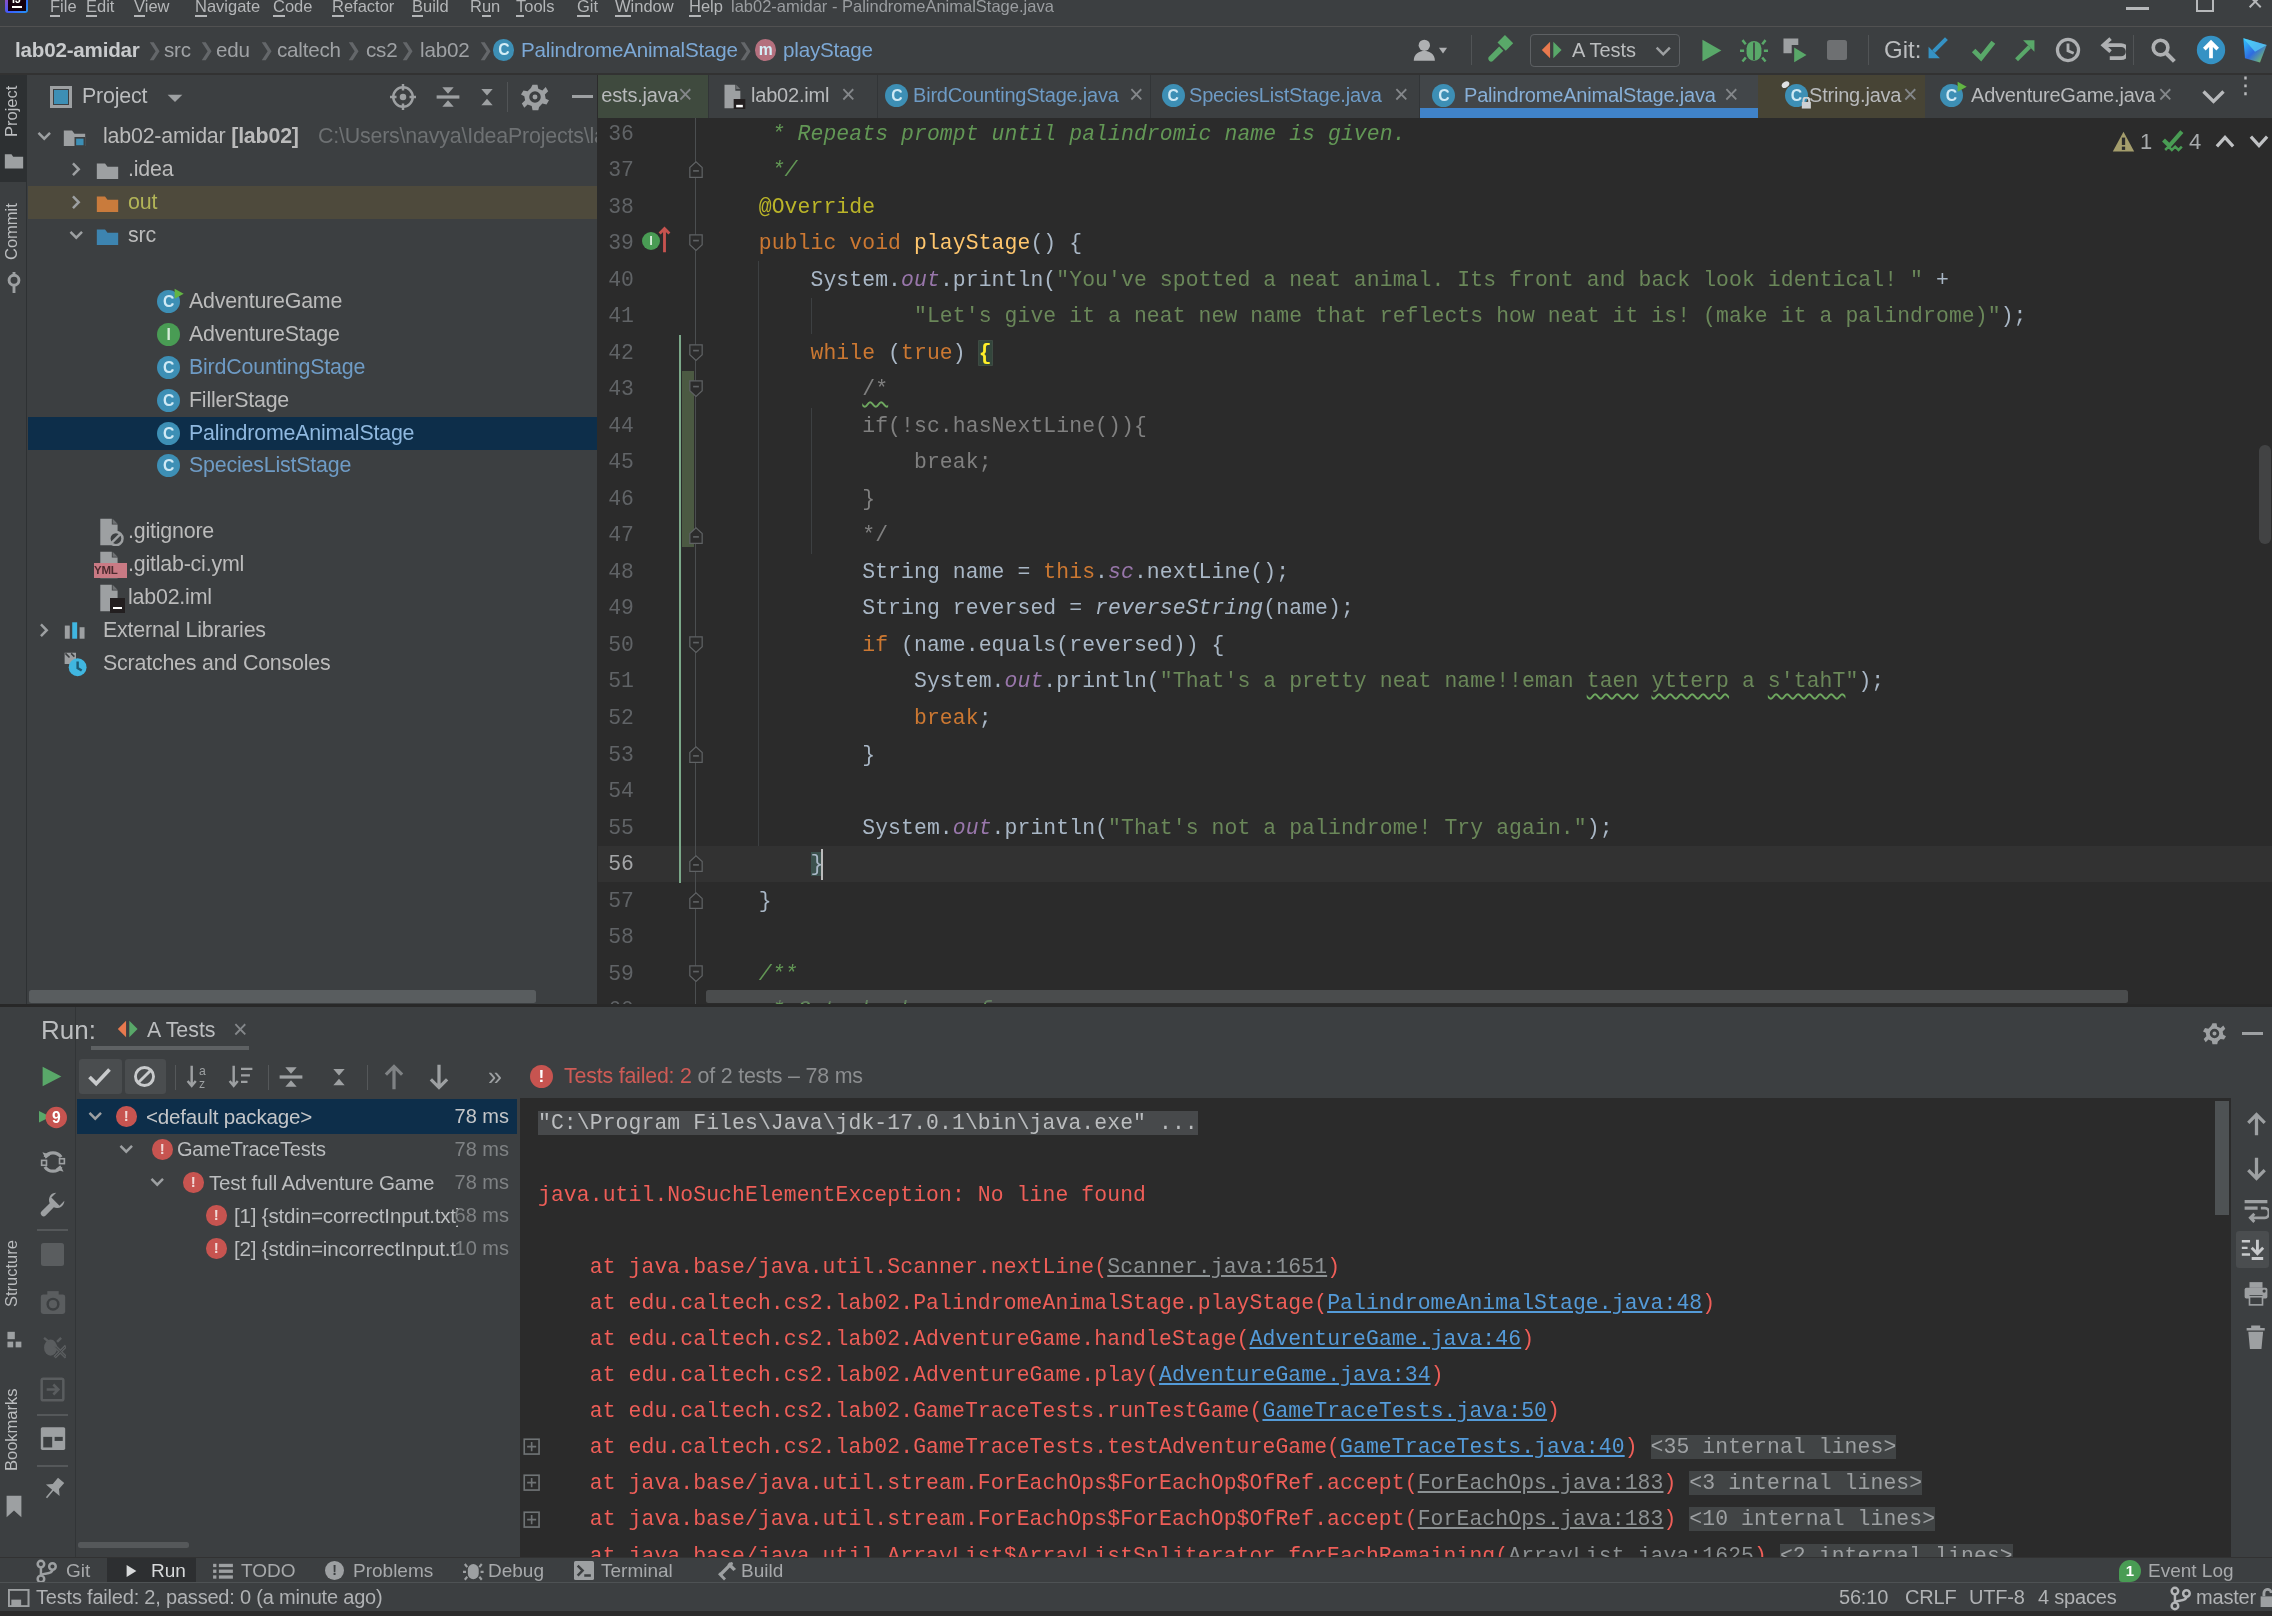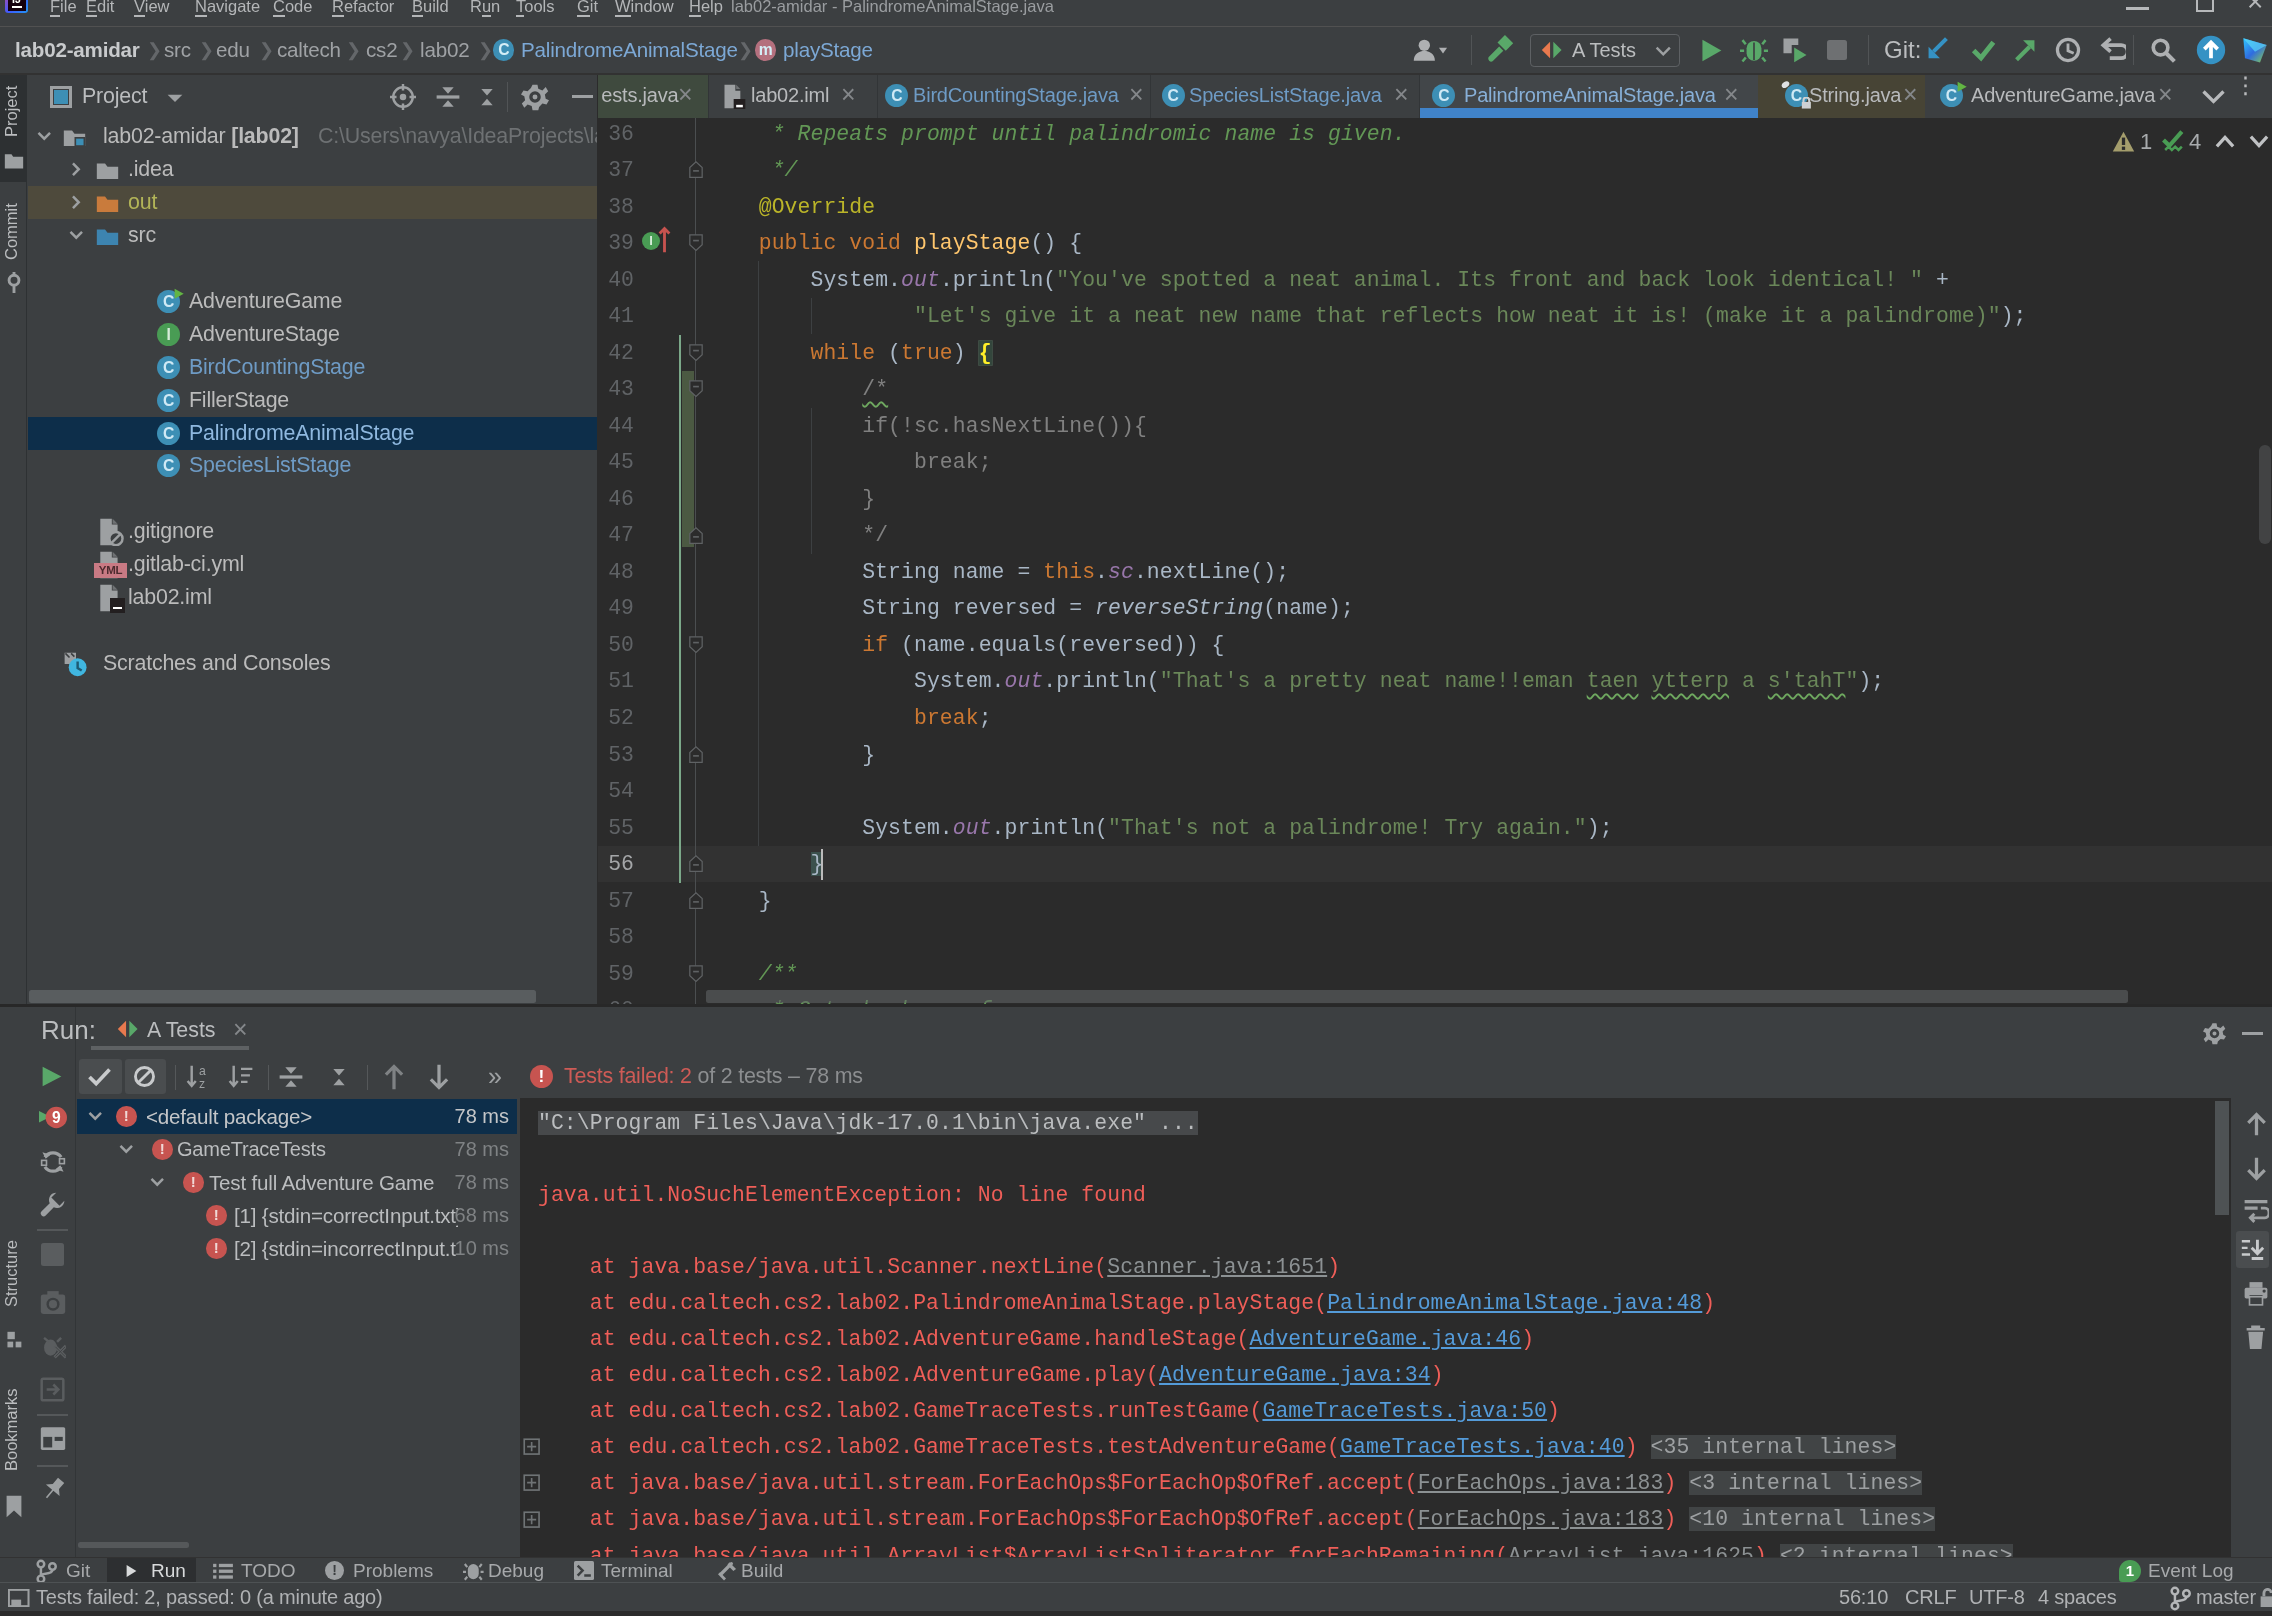"YML" div.abs { text-align: center -> left }
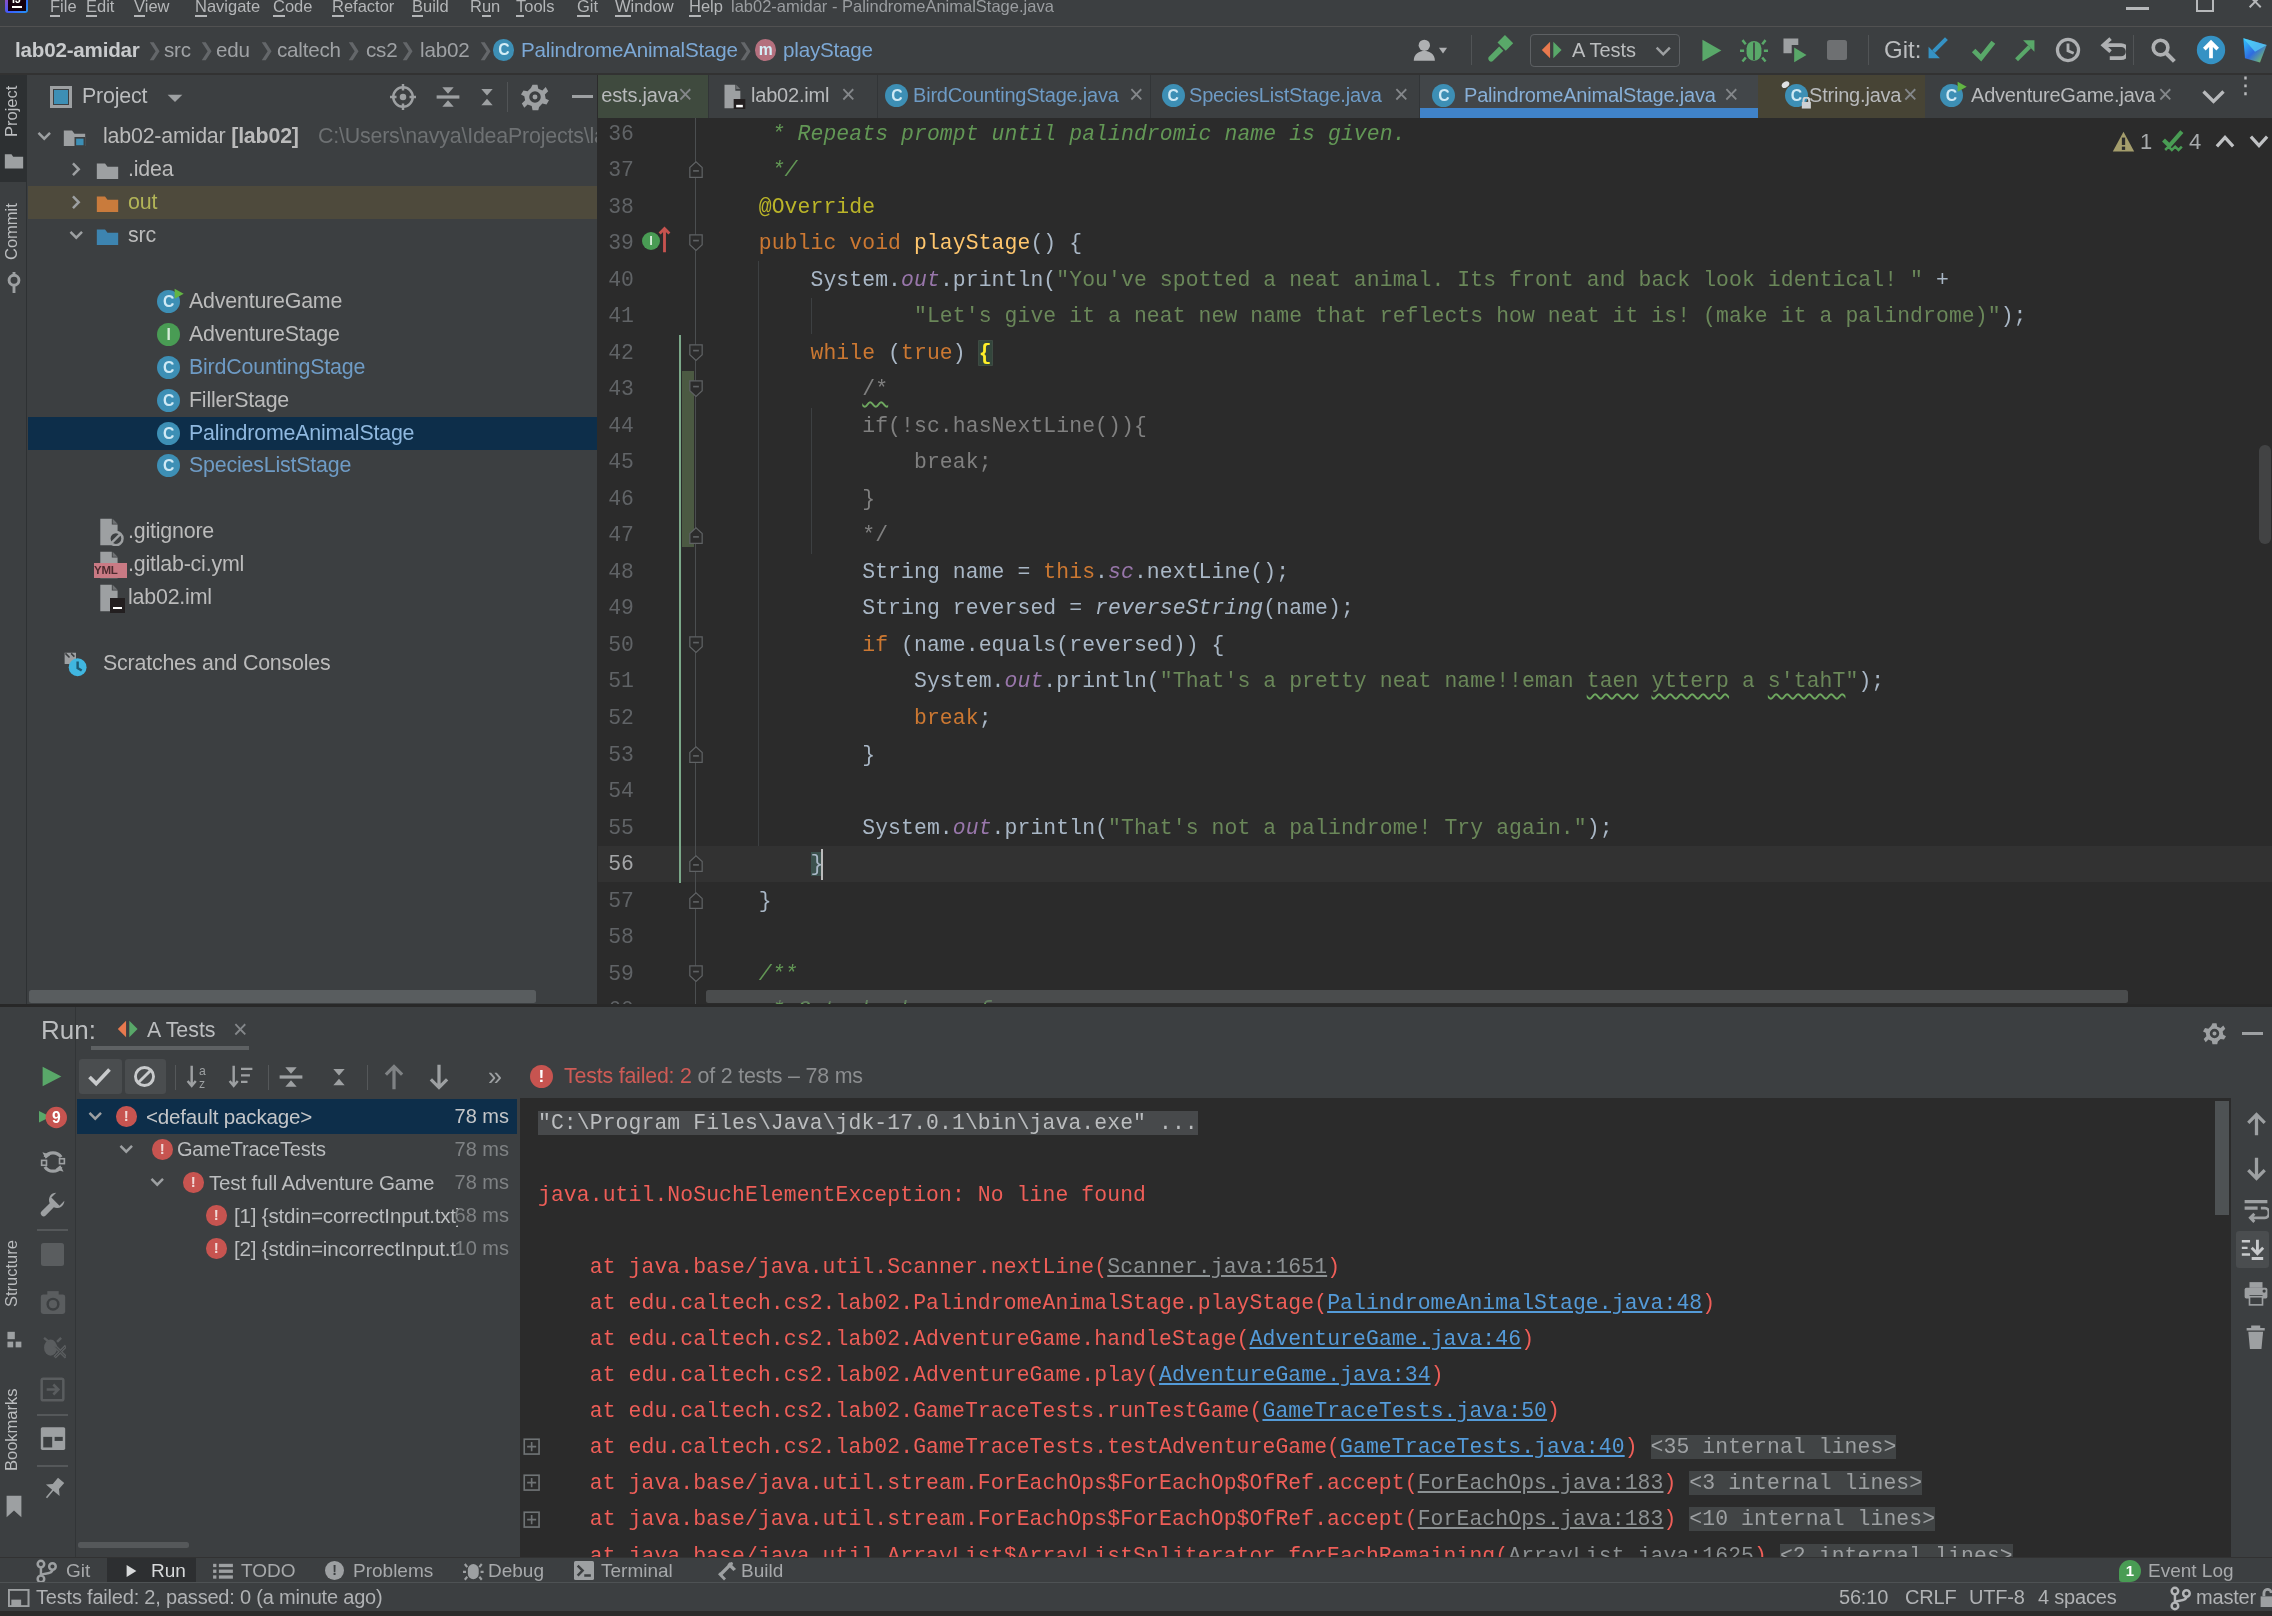"External Libraries" div.tree-row { html: none -> <div> <svg> <path></path> </svg> <svg> <rect></rect> <rect></rect> <rect></rect> </svg> <span>External Libraries</span> </div> }
